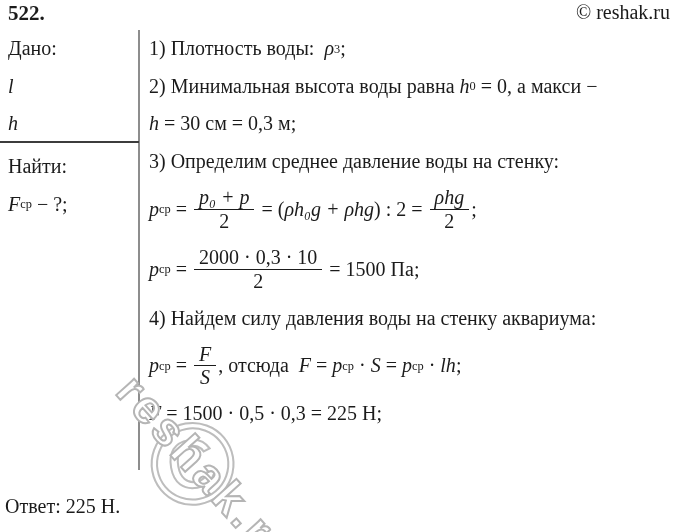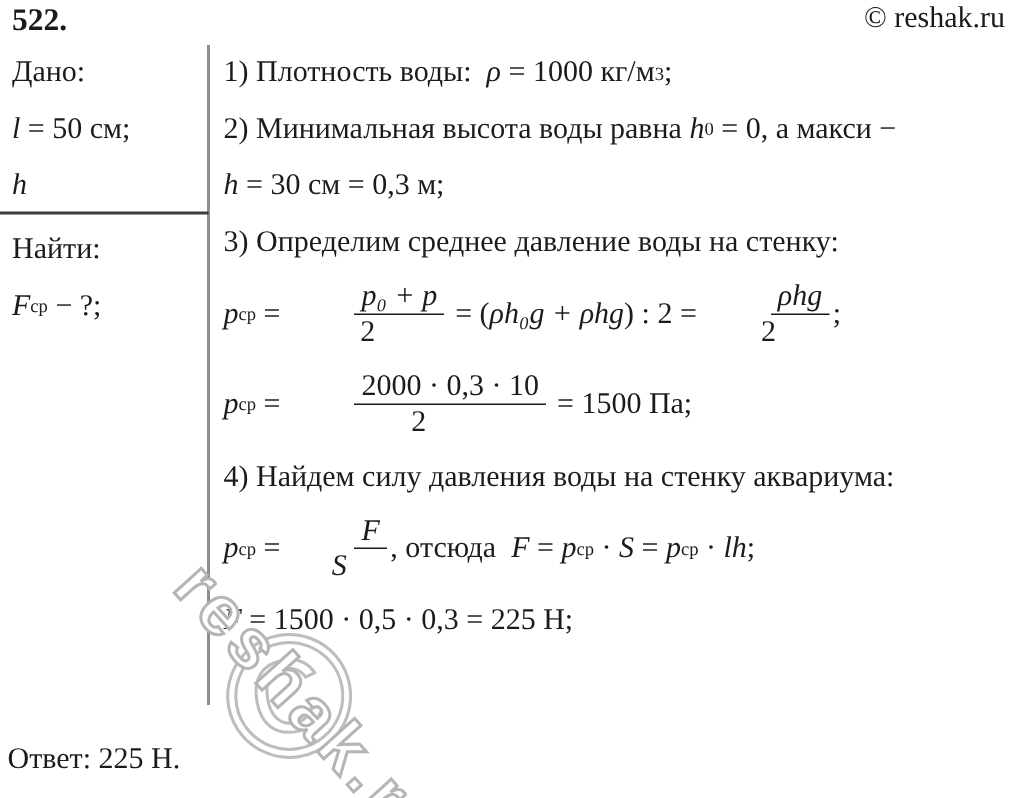"= 1000 кг/м" span { html: <span> = 1000 кг/м</span> -> none }
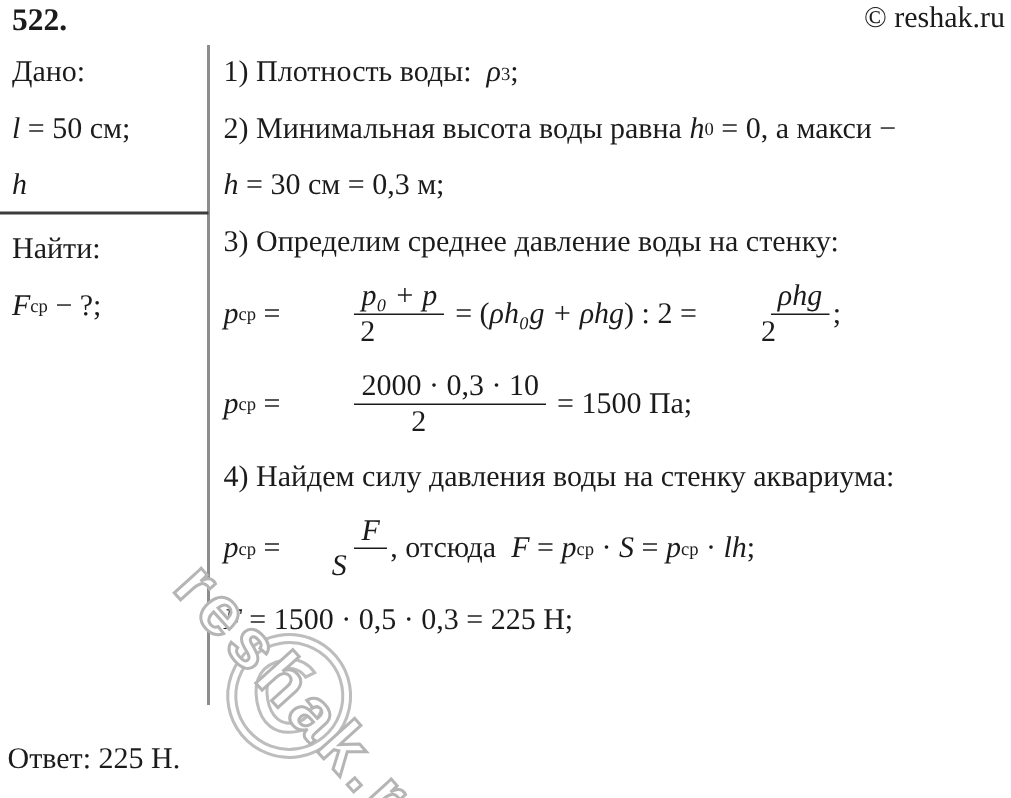"= 50 см;" span { html: <span> = 50 см;</span> -> none }
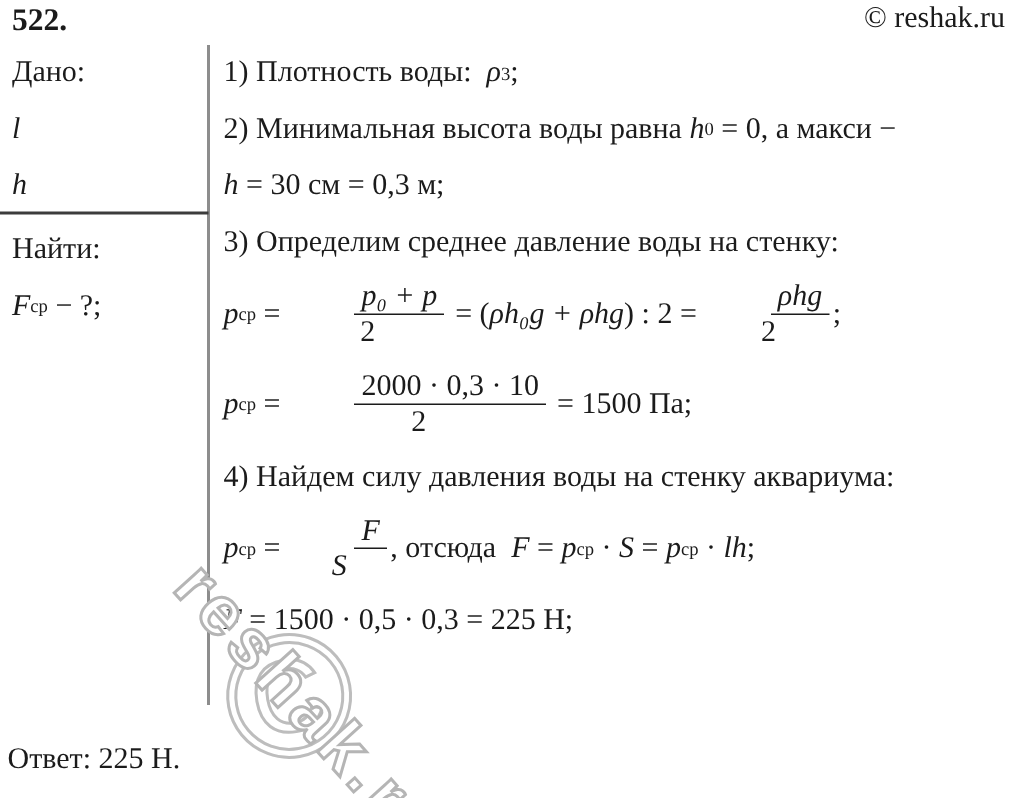"p₀ + p" .frac .num { margin-left: 42px -> none }
